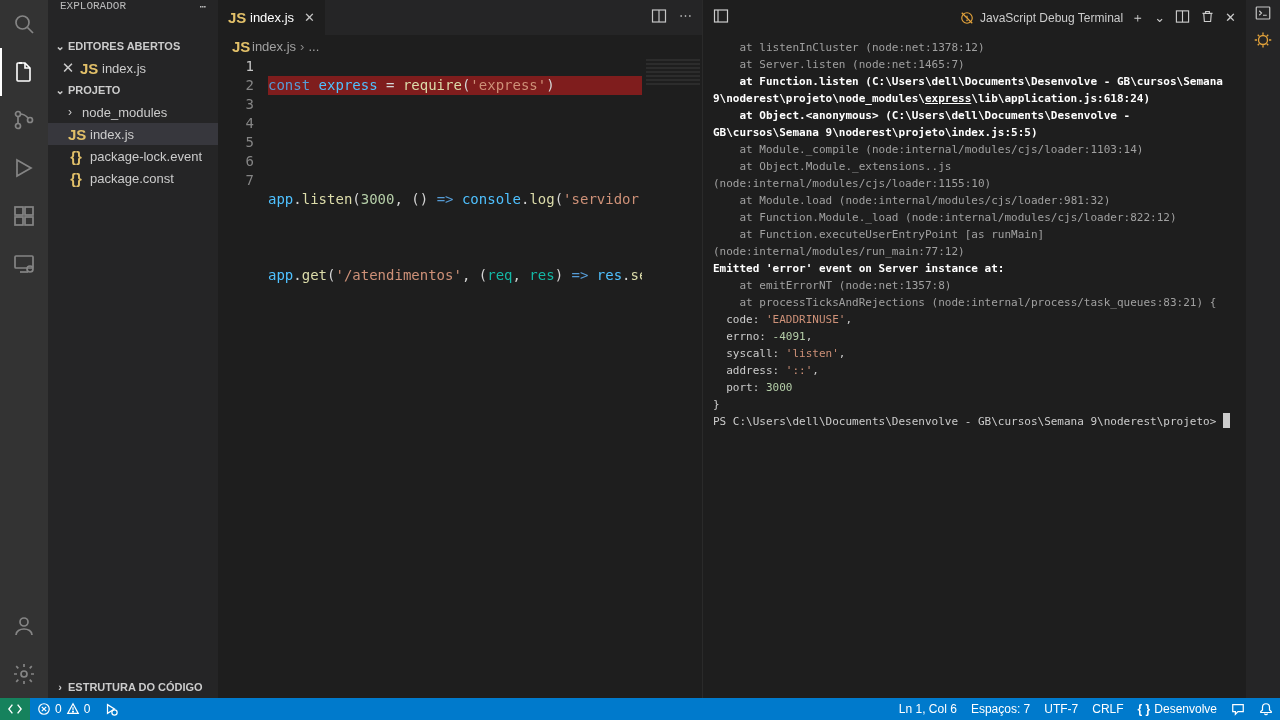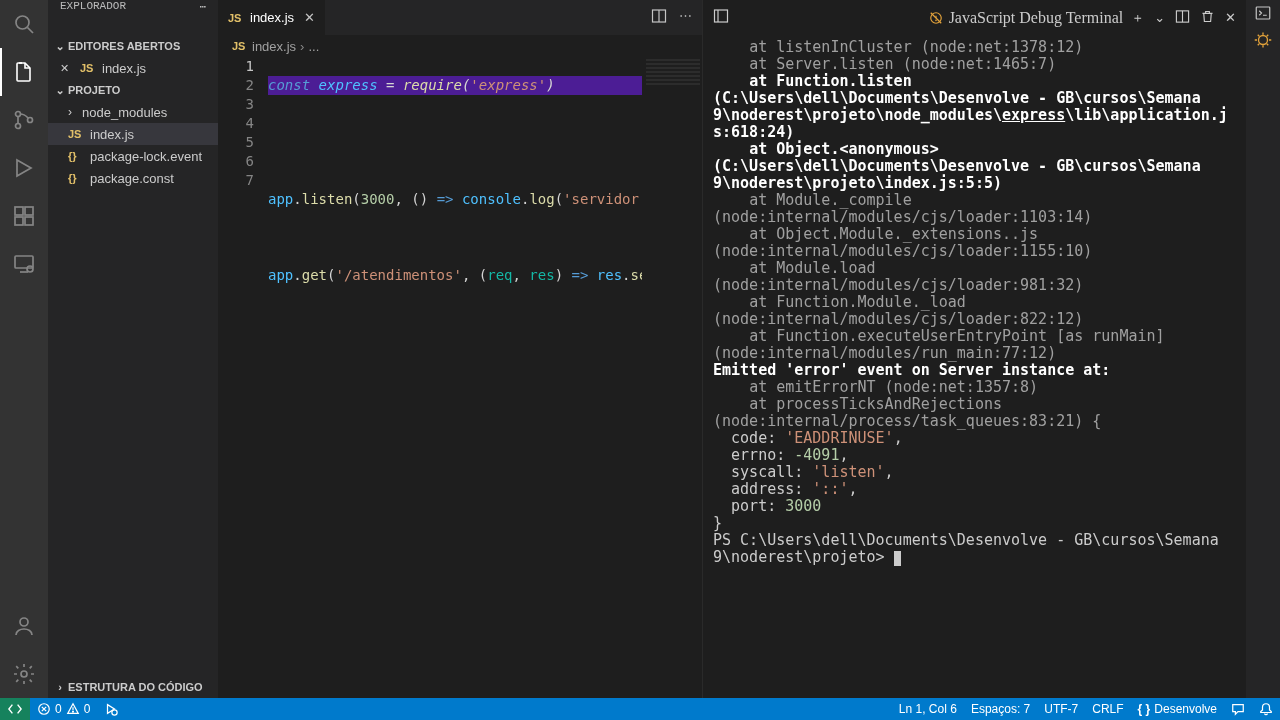"JS" .file-icon { font-size: 11px -> 15px; text-align: none -> center }
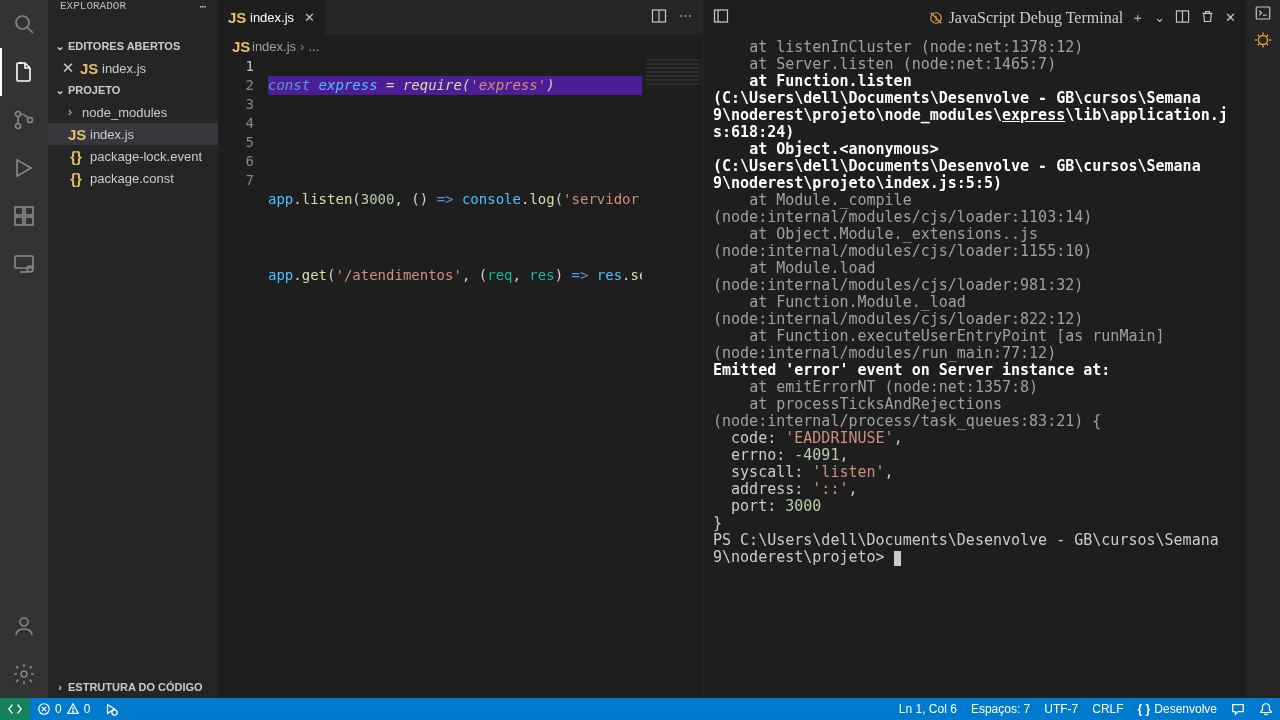"JavaScript Debug Terminal" .term-name { font-family: Liberation Serif, serif -> none; font-size: 16px -> 12px }
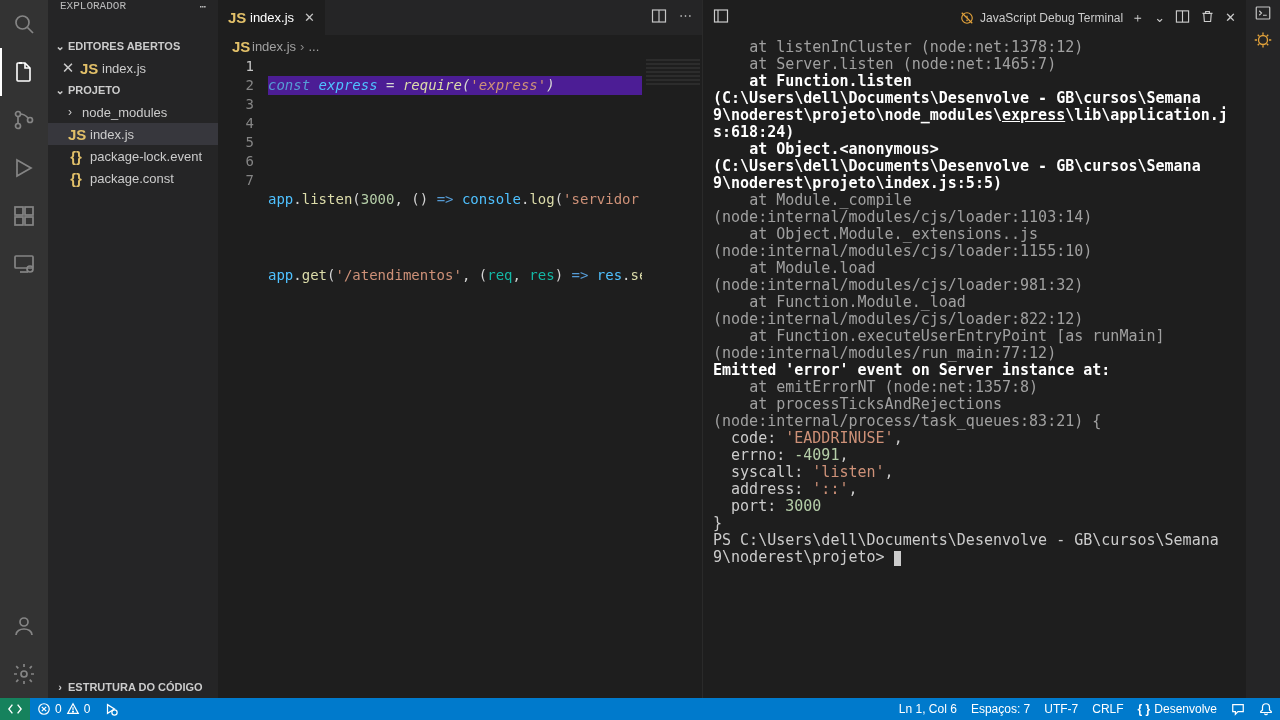"at listenInCluster (node:net:1378:12) at" .terminal-body { font-size: 15px -> 11px }
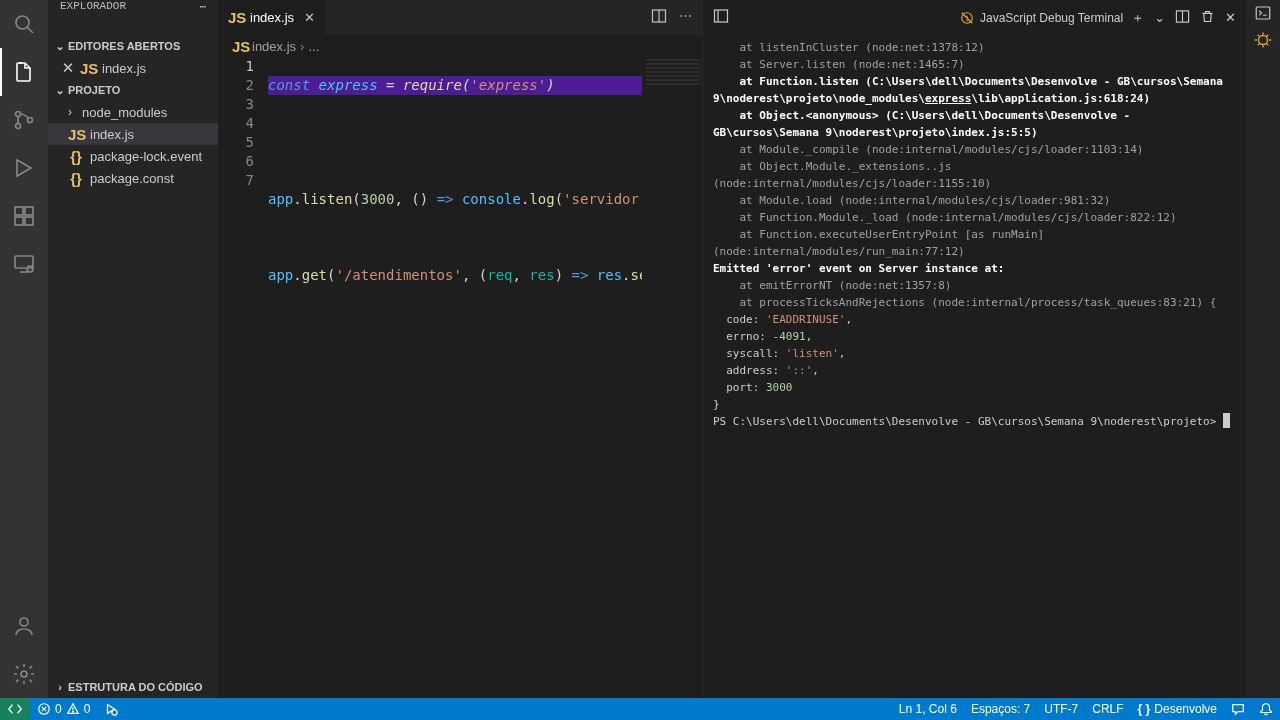"const express = require('express')" .code .line.active { background: #4c1d95 -> #7f1d1d; font-style: italic -> none }
